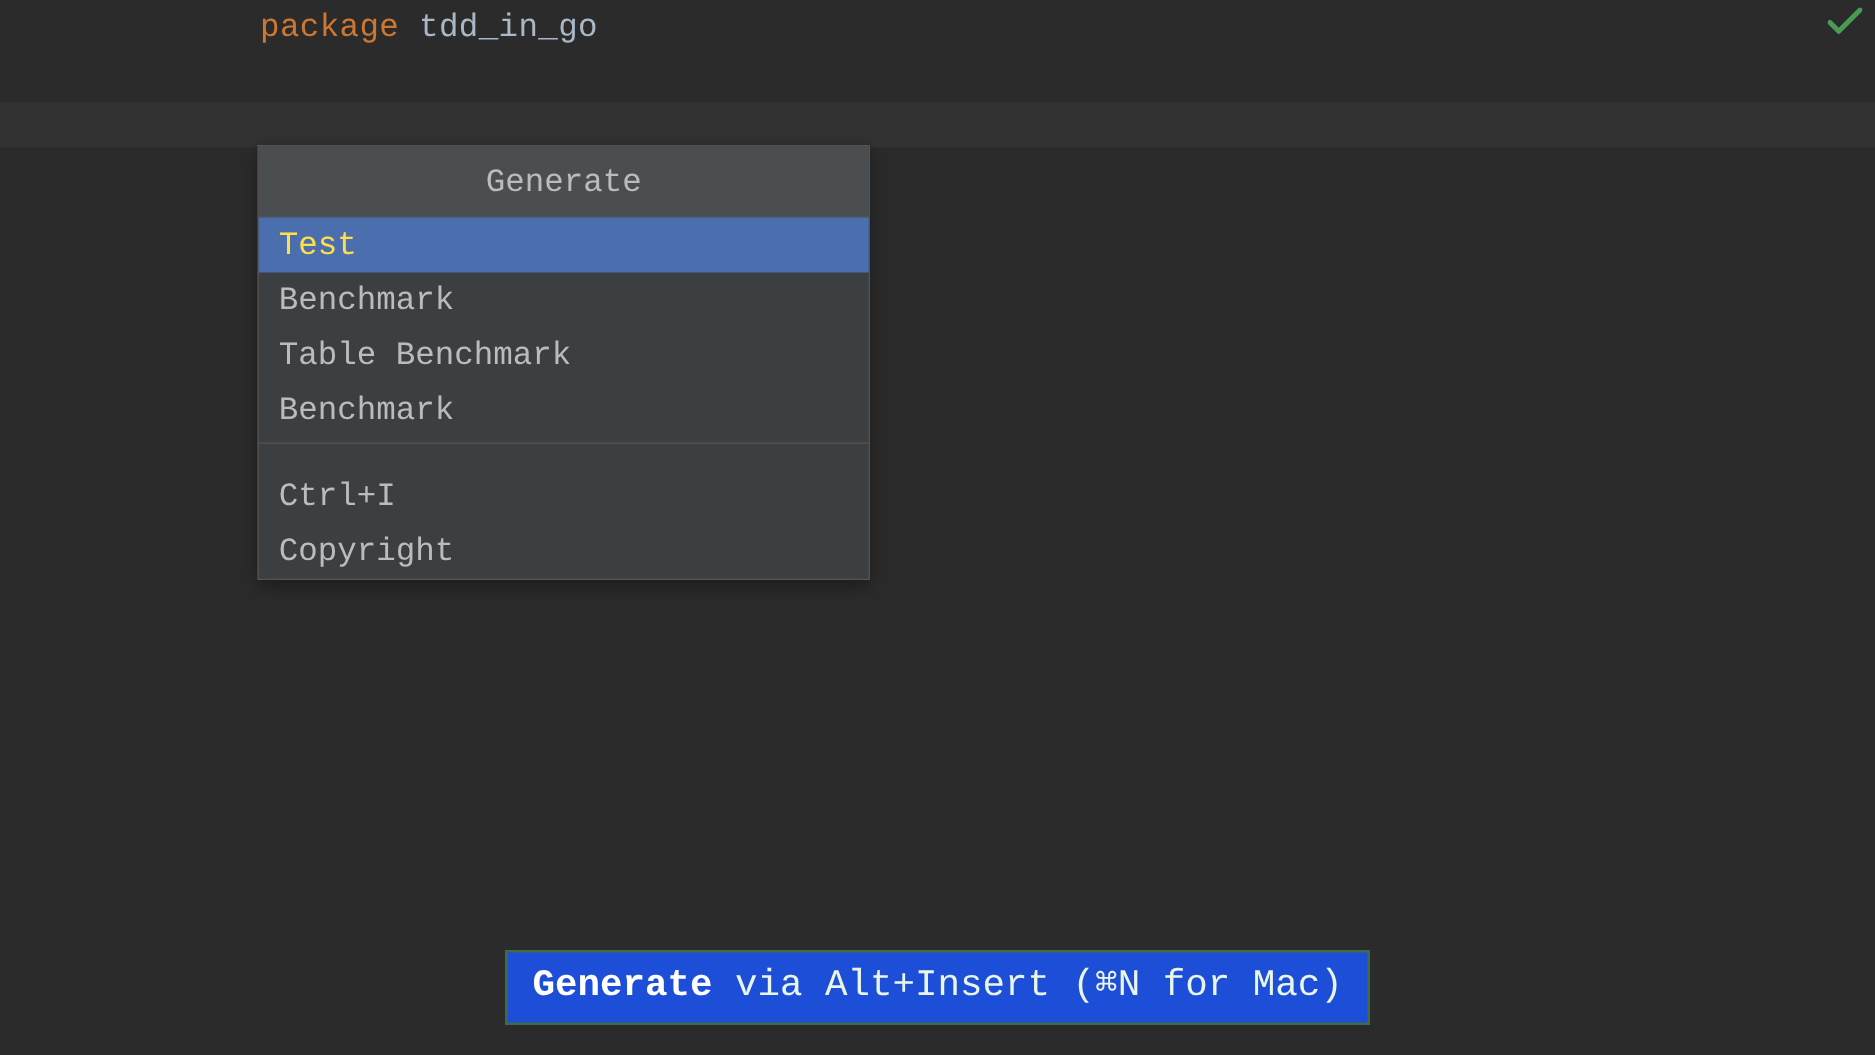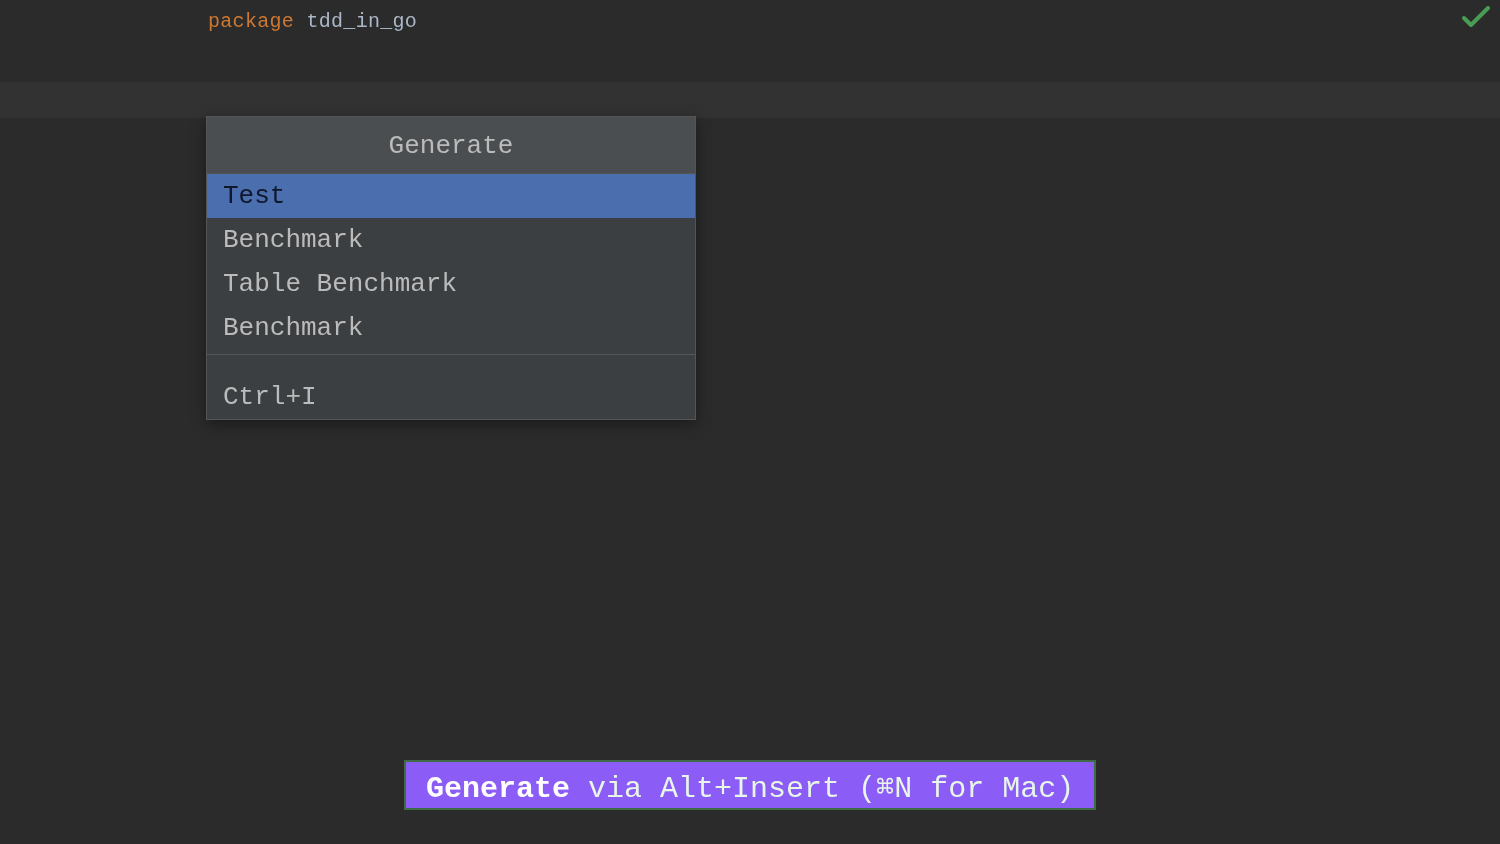"package tdd_in_go" .code-line { font-size: 20px -> 26px }
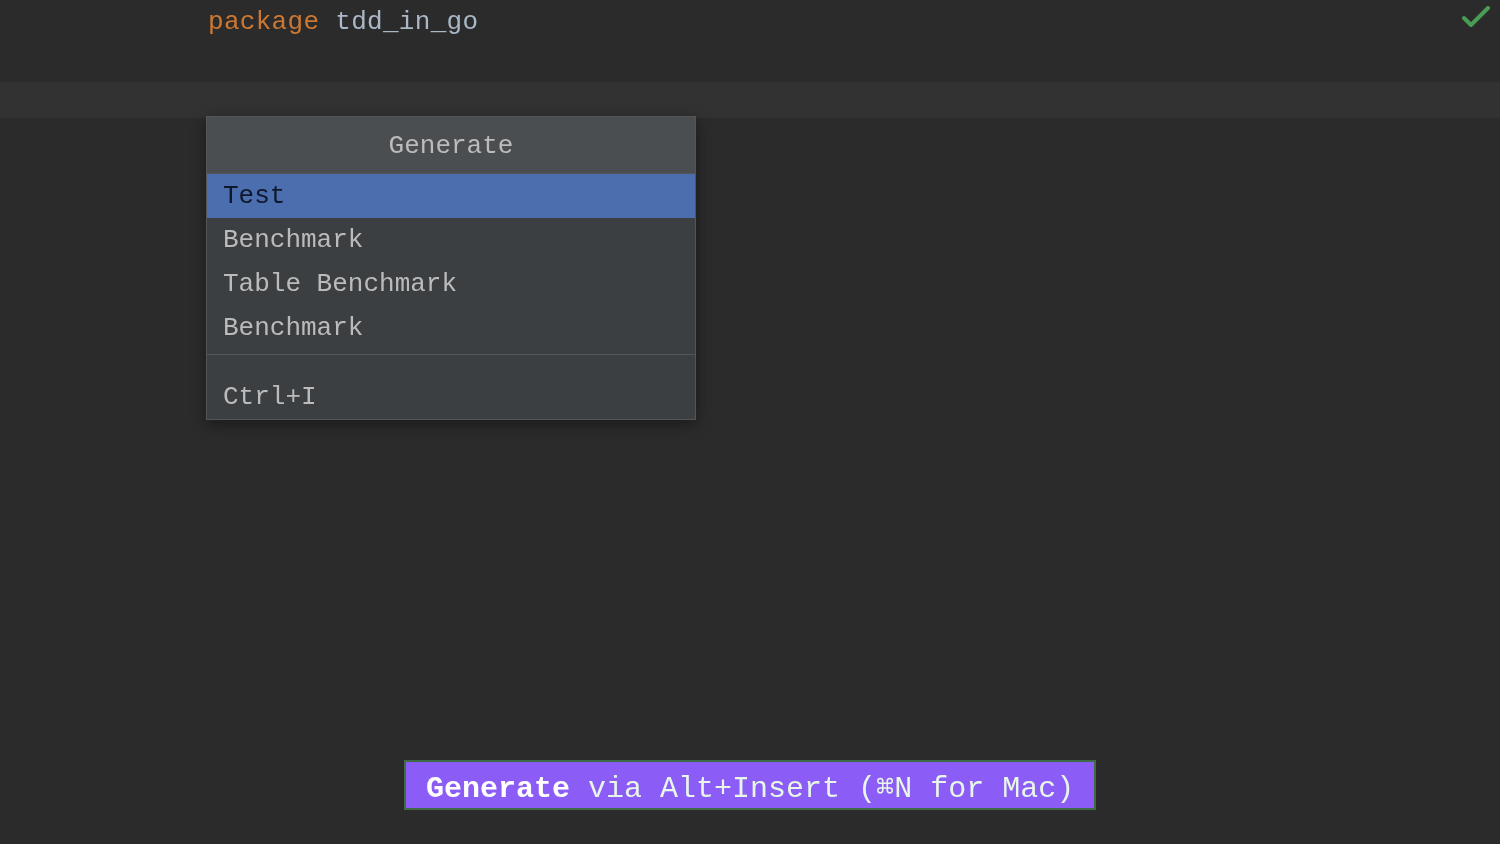"Test" .popup-item.selected { color: #0f172a -> #fde047 }
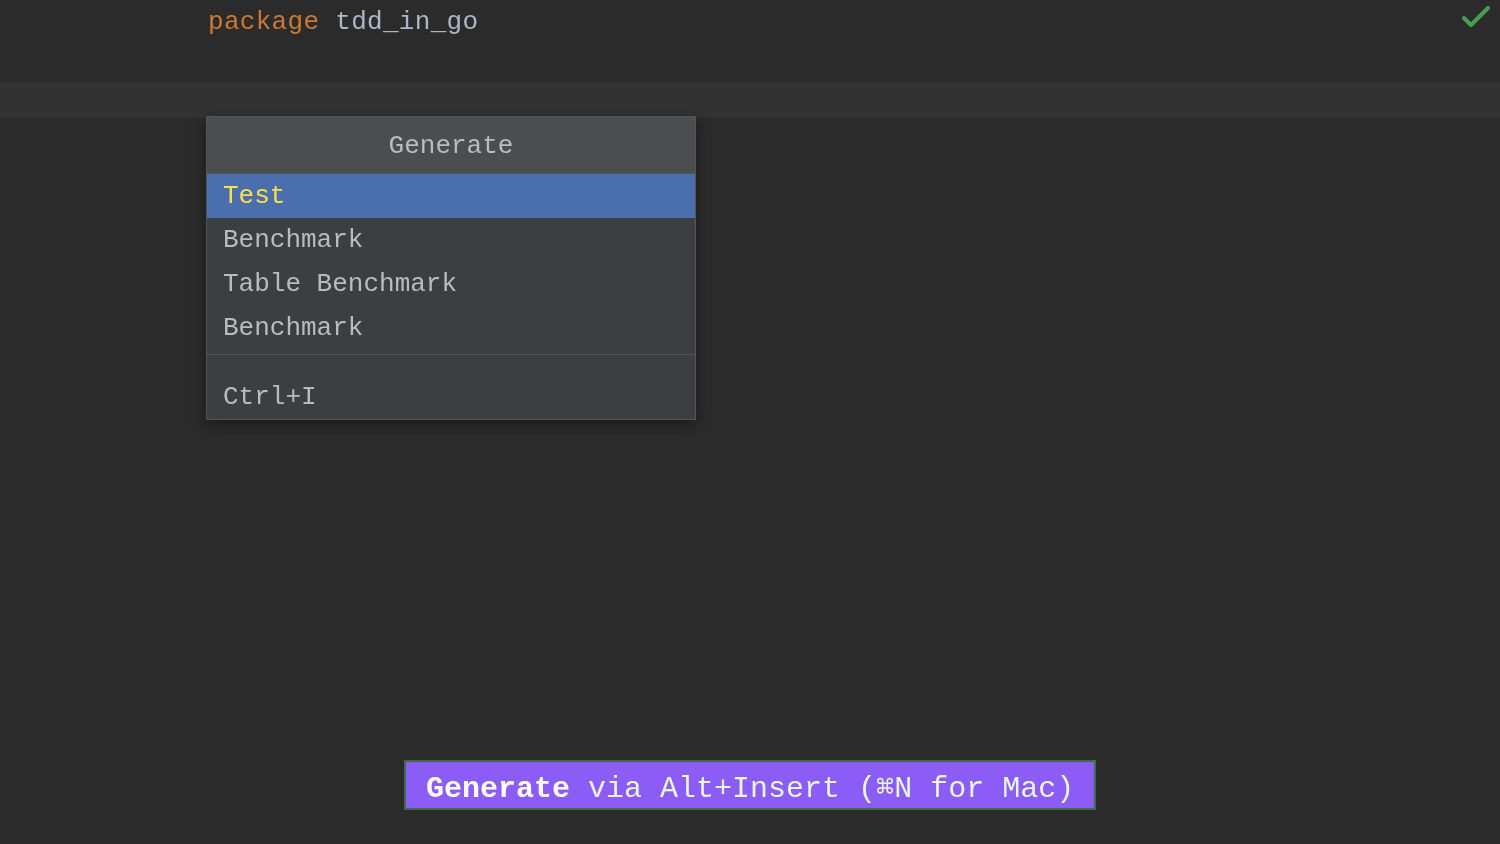"Copyright" div.popup-item { html: none -> <div> <span>Copyright</span> <span></span> </div> }
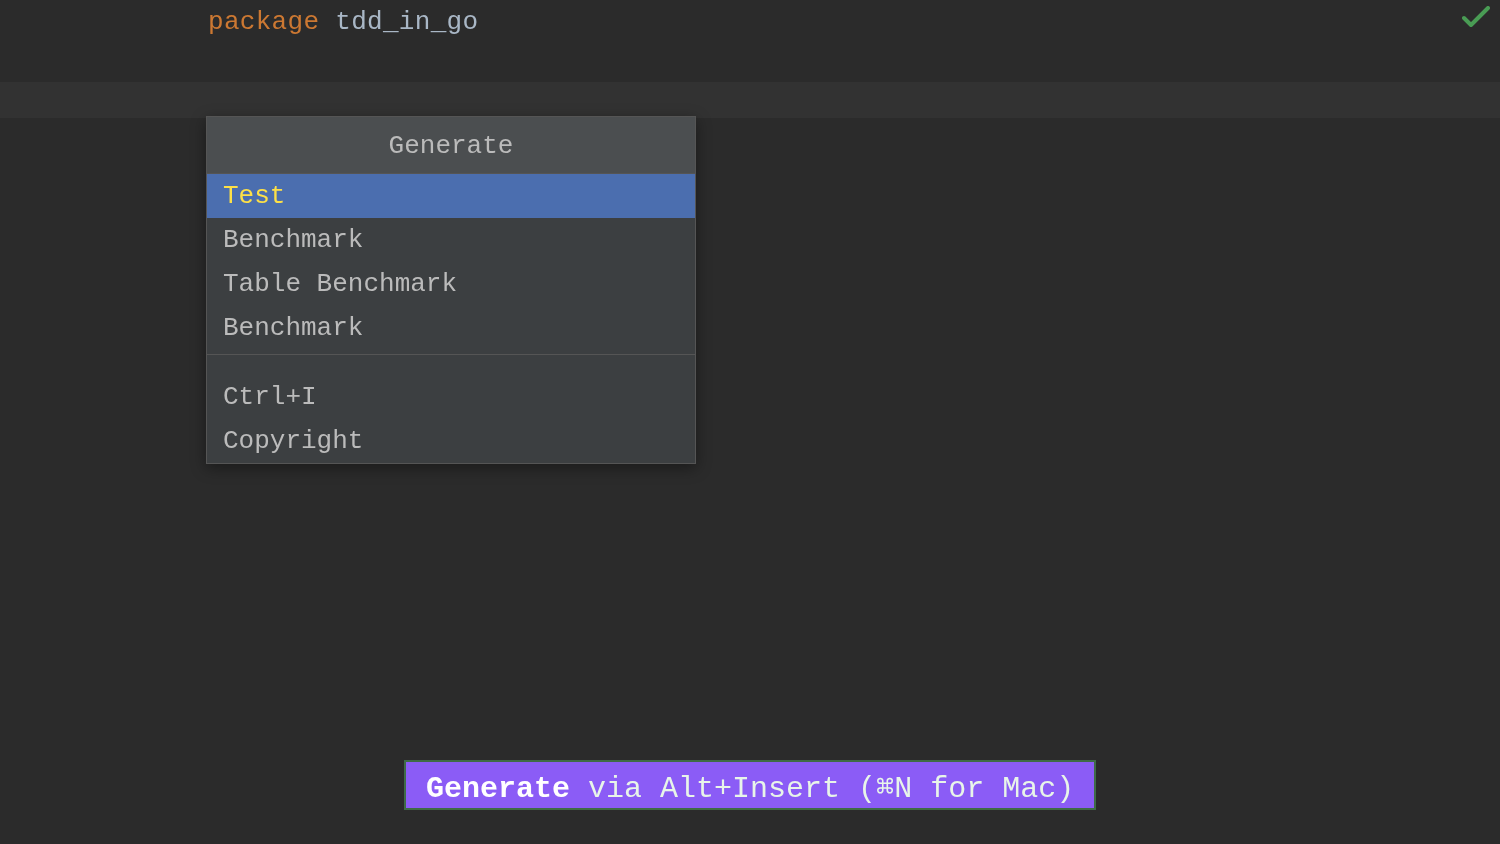"Generate via Alt+Insert (⌘N for" .hint-bar { background: #8b5cf6 -> #1d4ed8; padding: 8px 20px 0 -> 8px 20px 10px }
